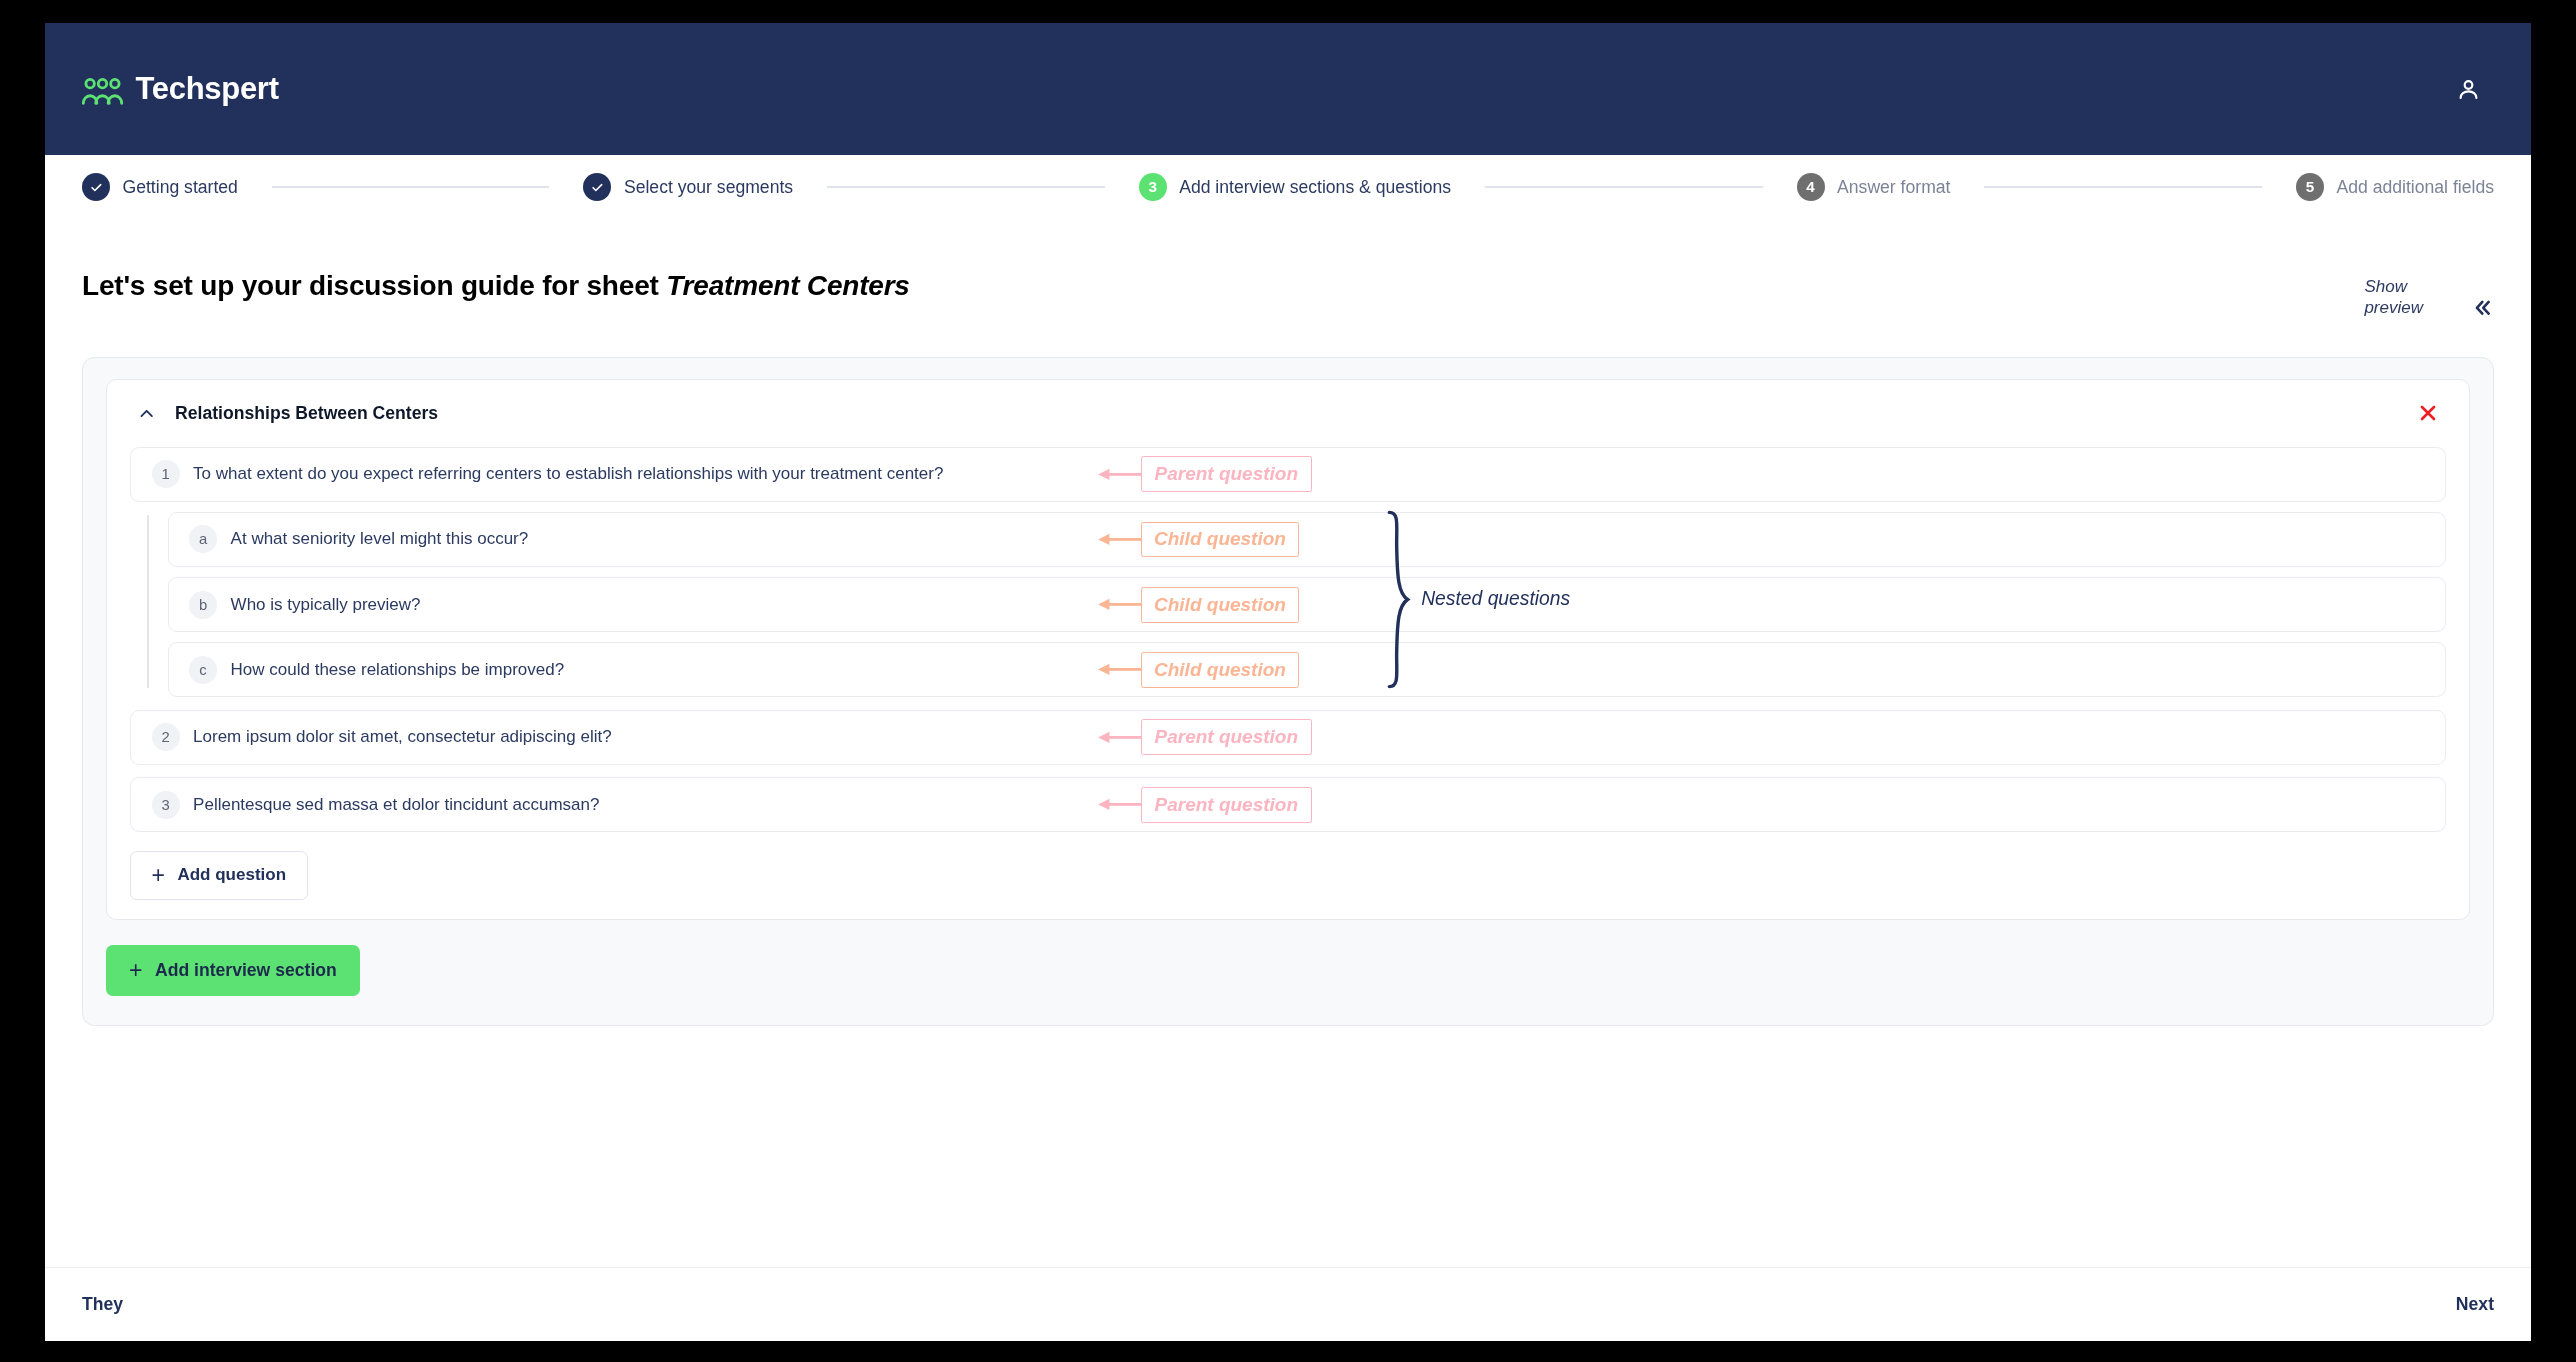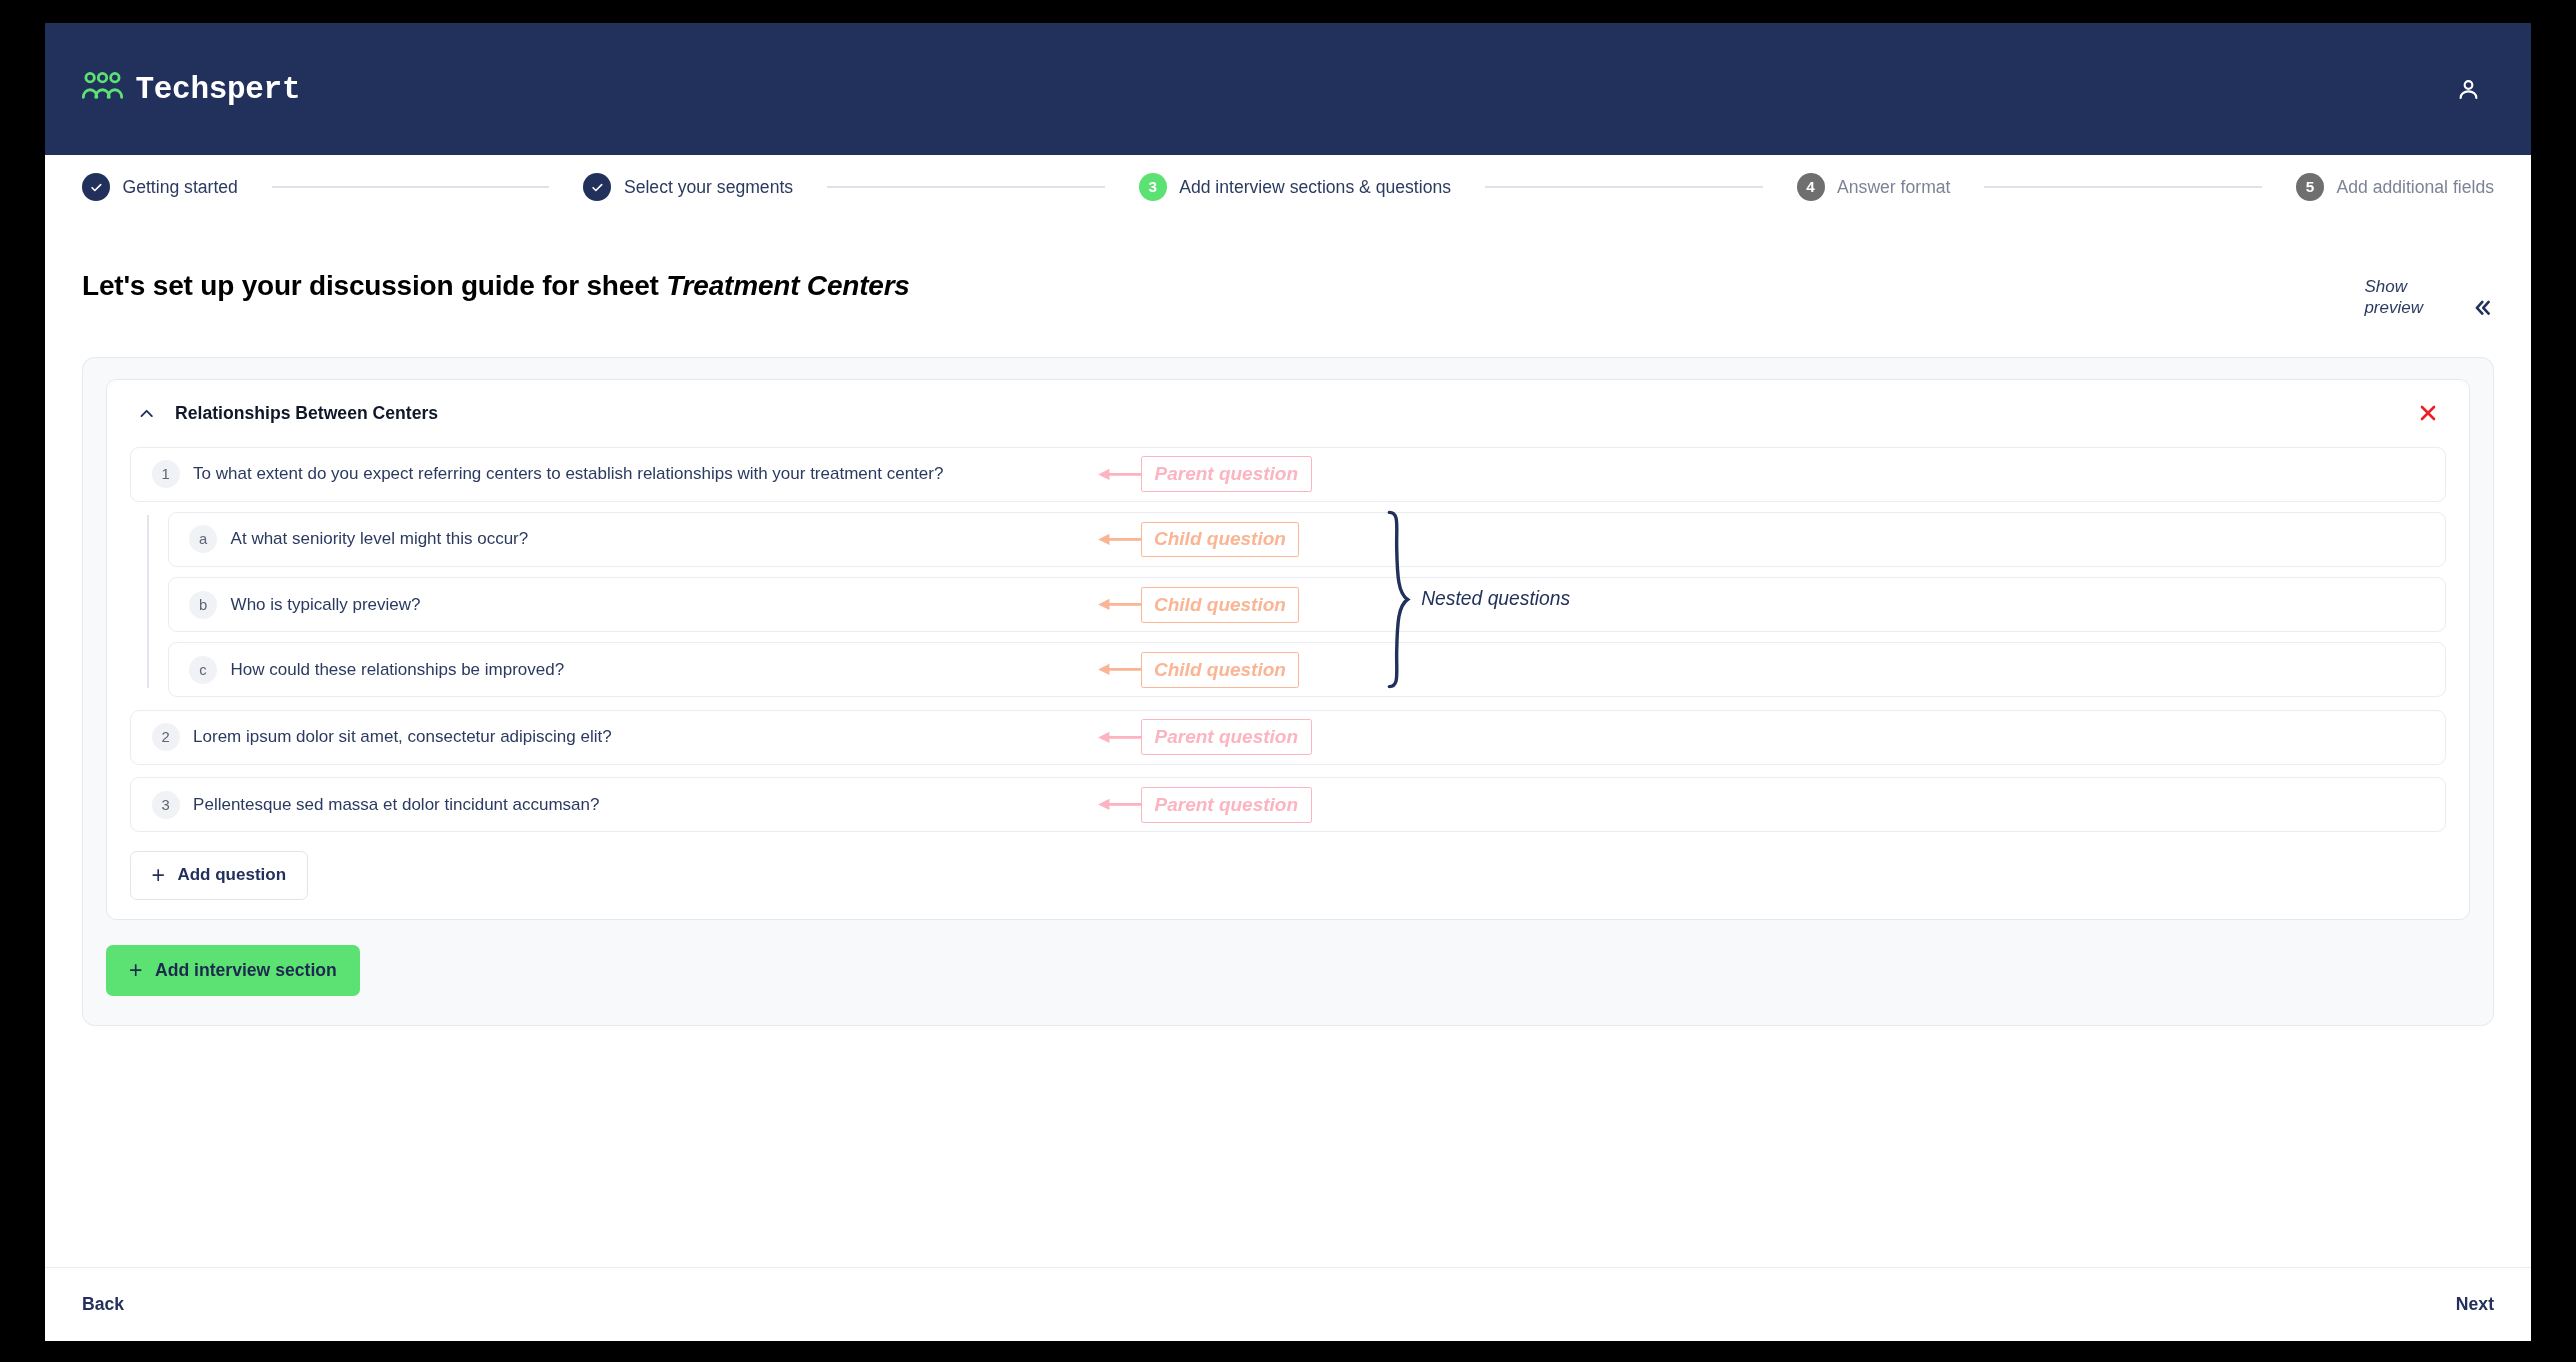"Techspert" .brand { align-items: flex-start -> flex-end; font-family: Liberation Mono, monospace -> none }
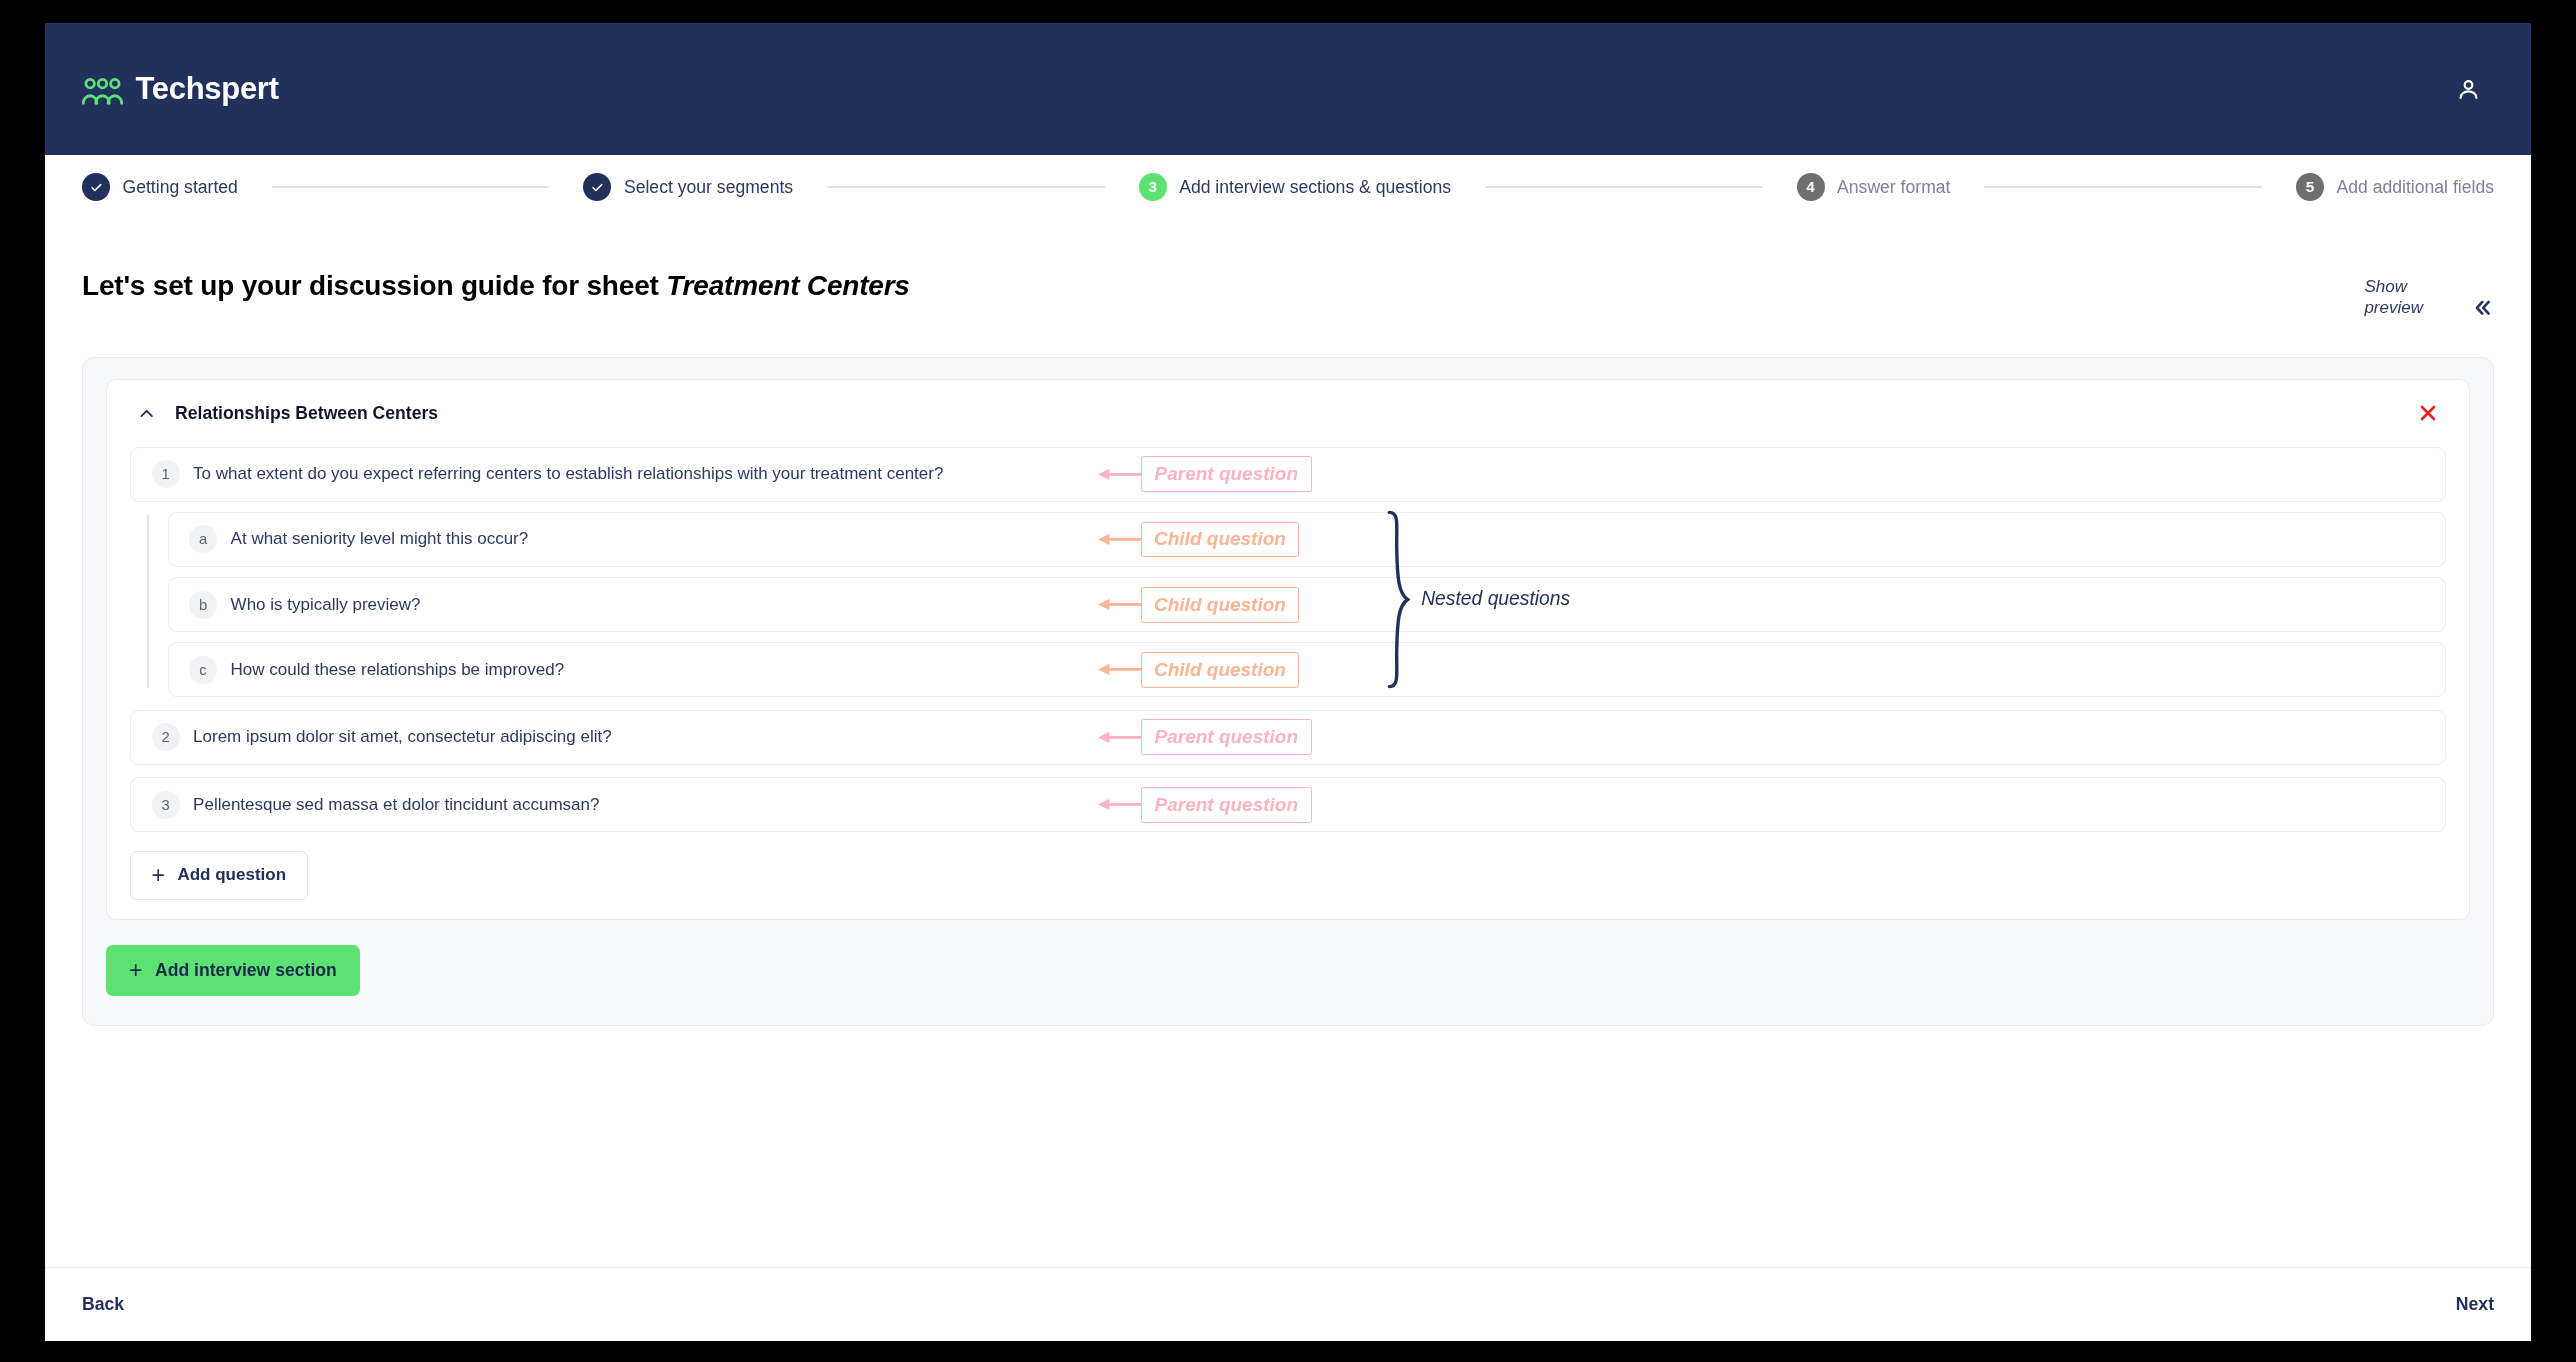"Back" button.nav-btn { text: Back -> They }
